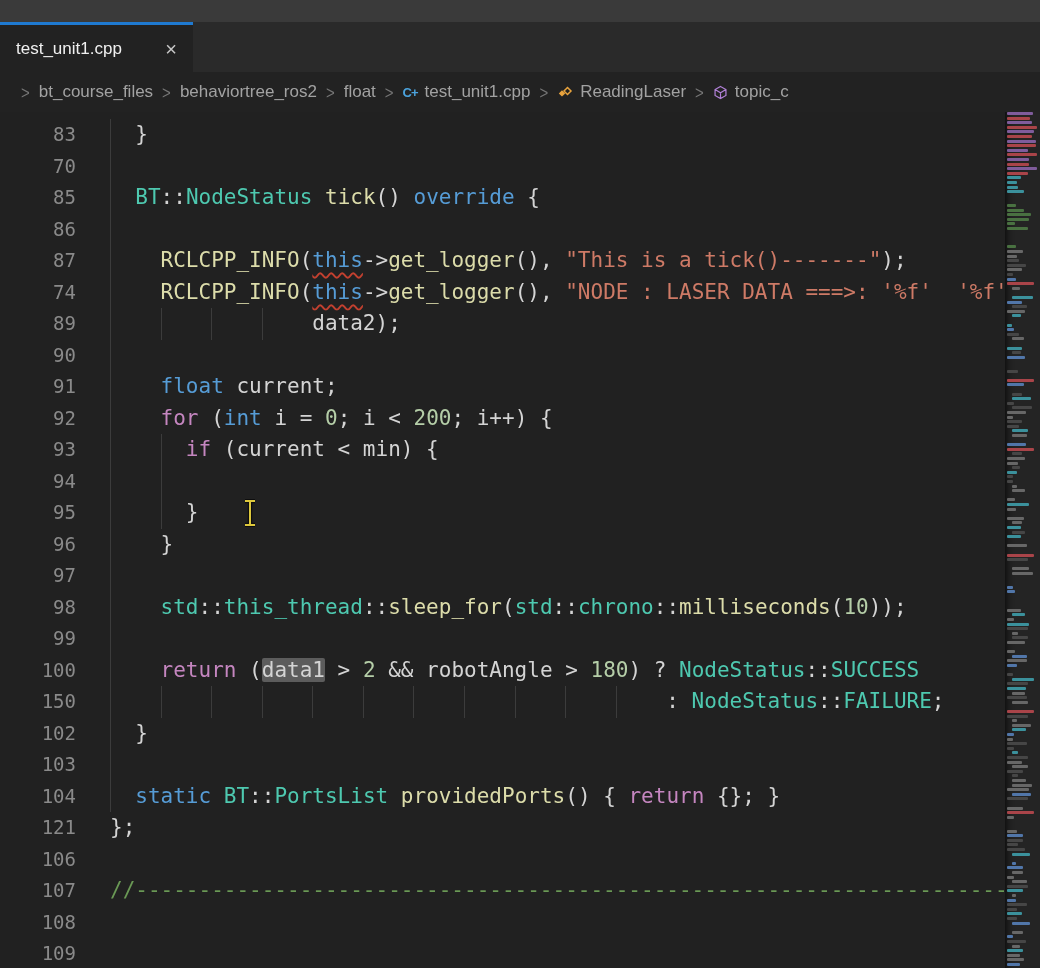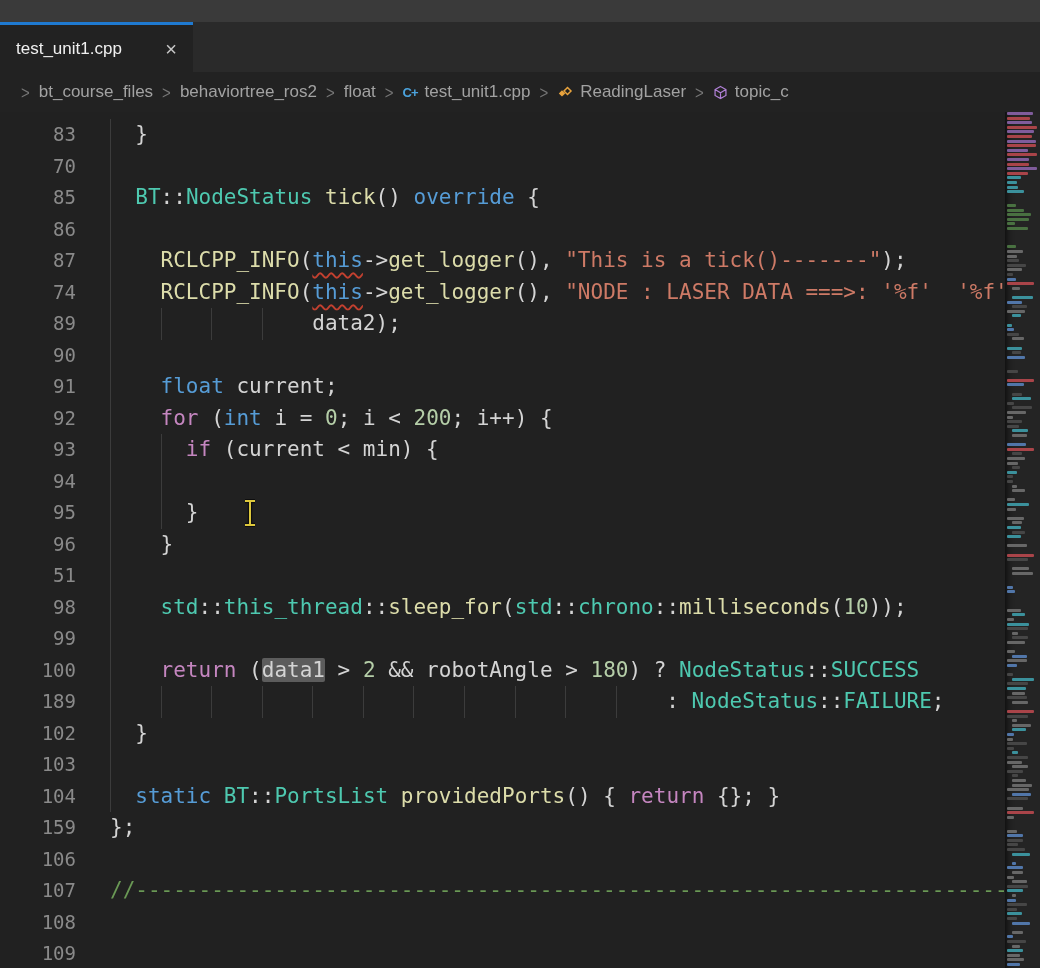"51" div.ln { text: 51 -> 97 }
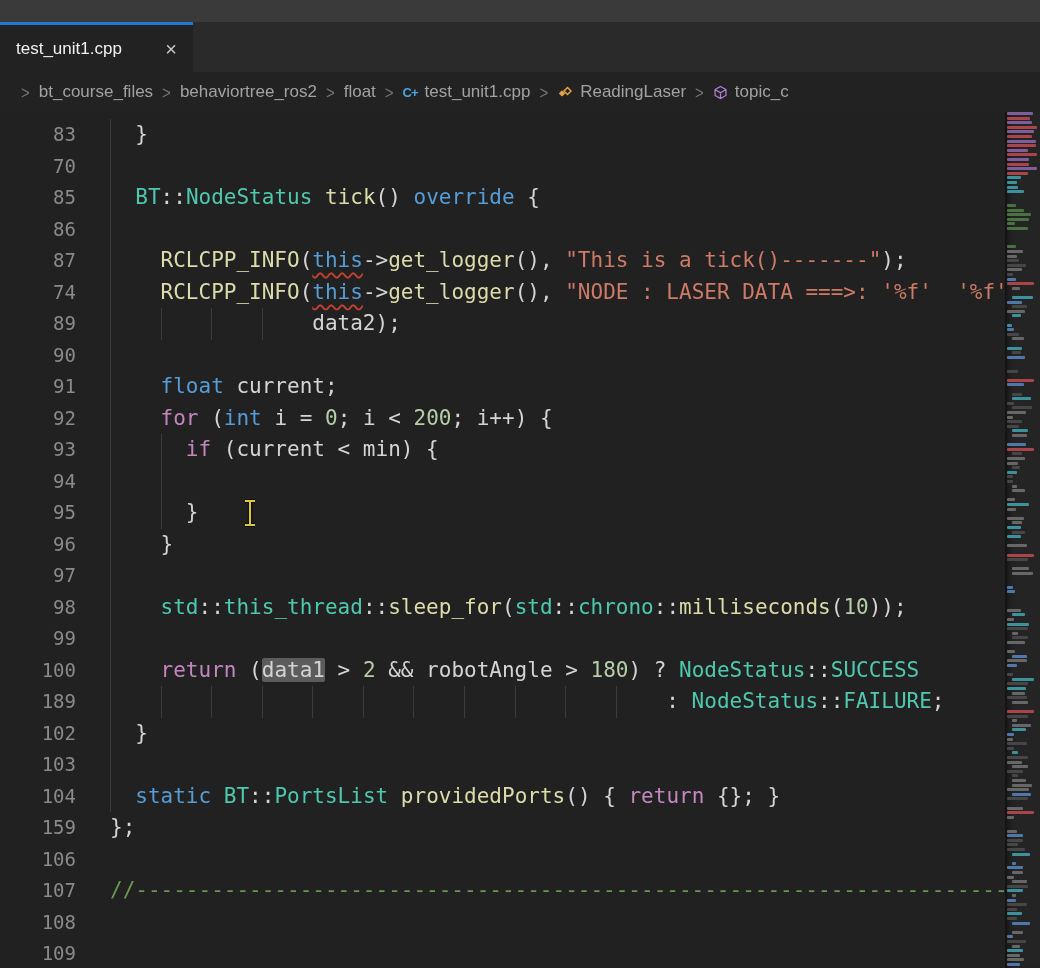"189" div.ln { text: 189 -> 150 }
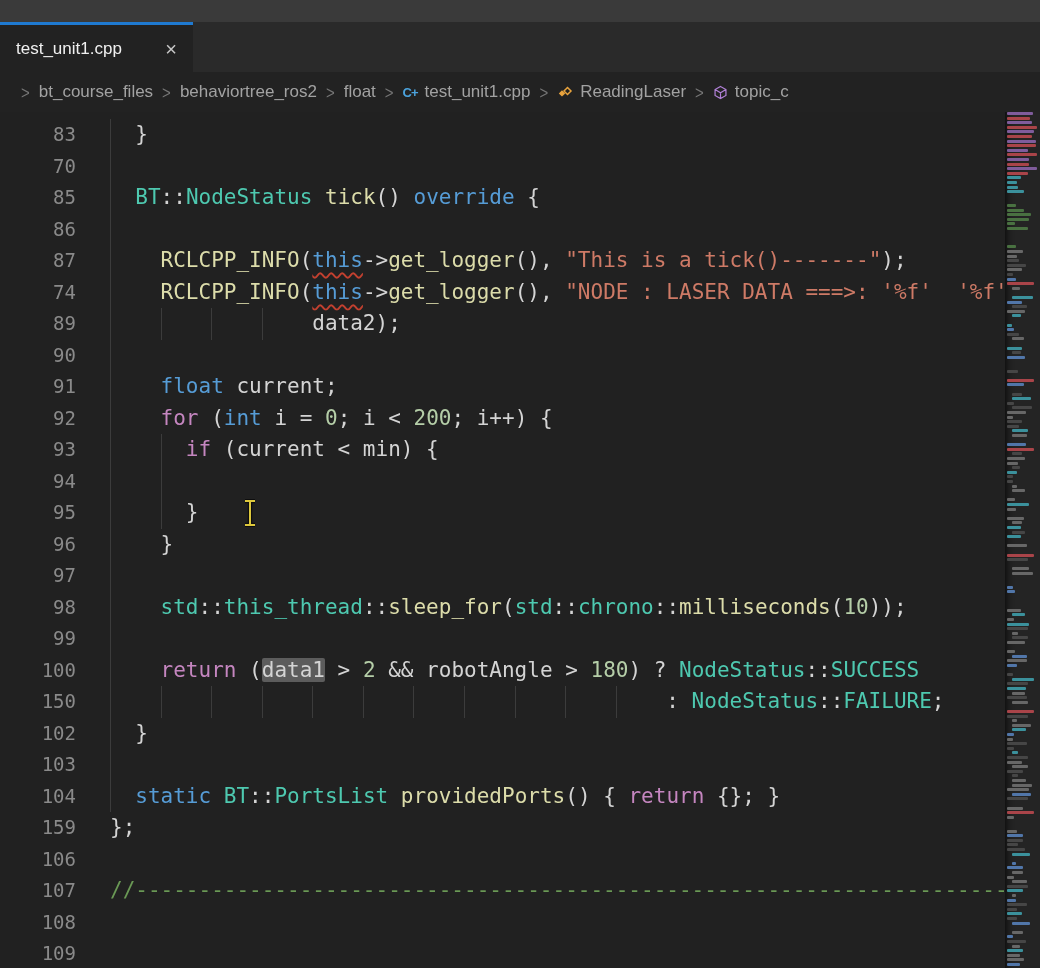"159" div.ln { text: 159 -> 121 }
